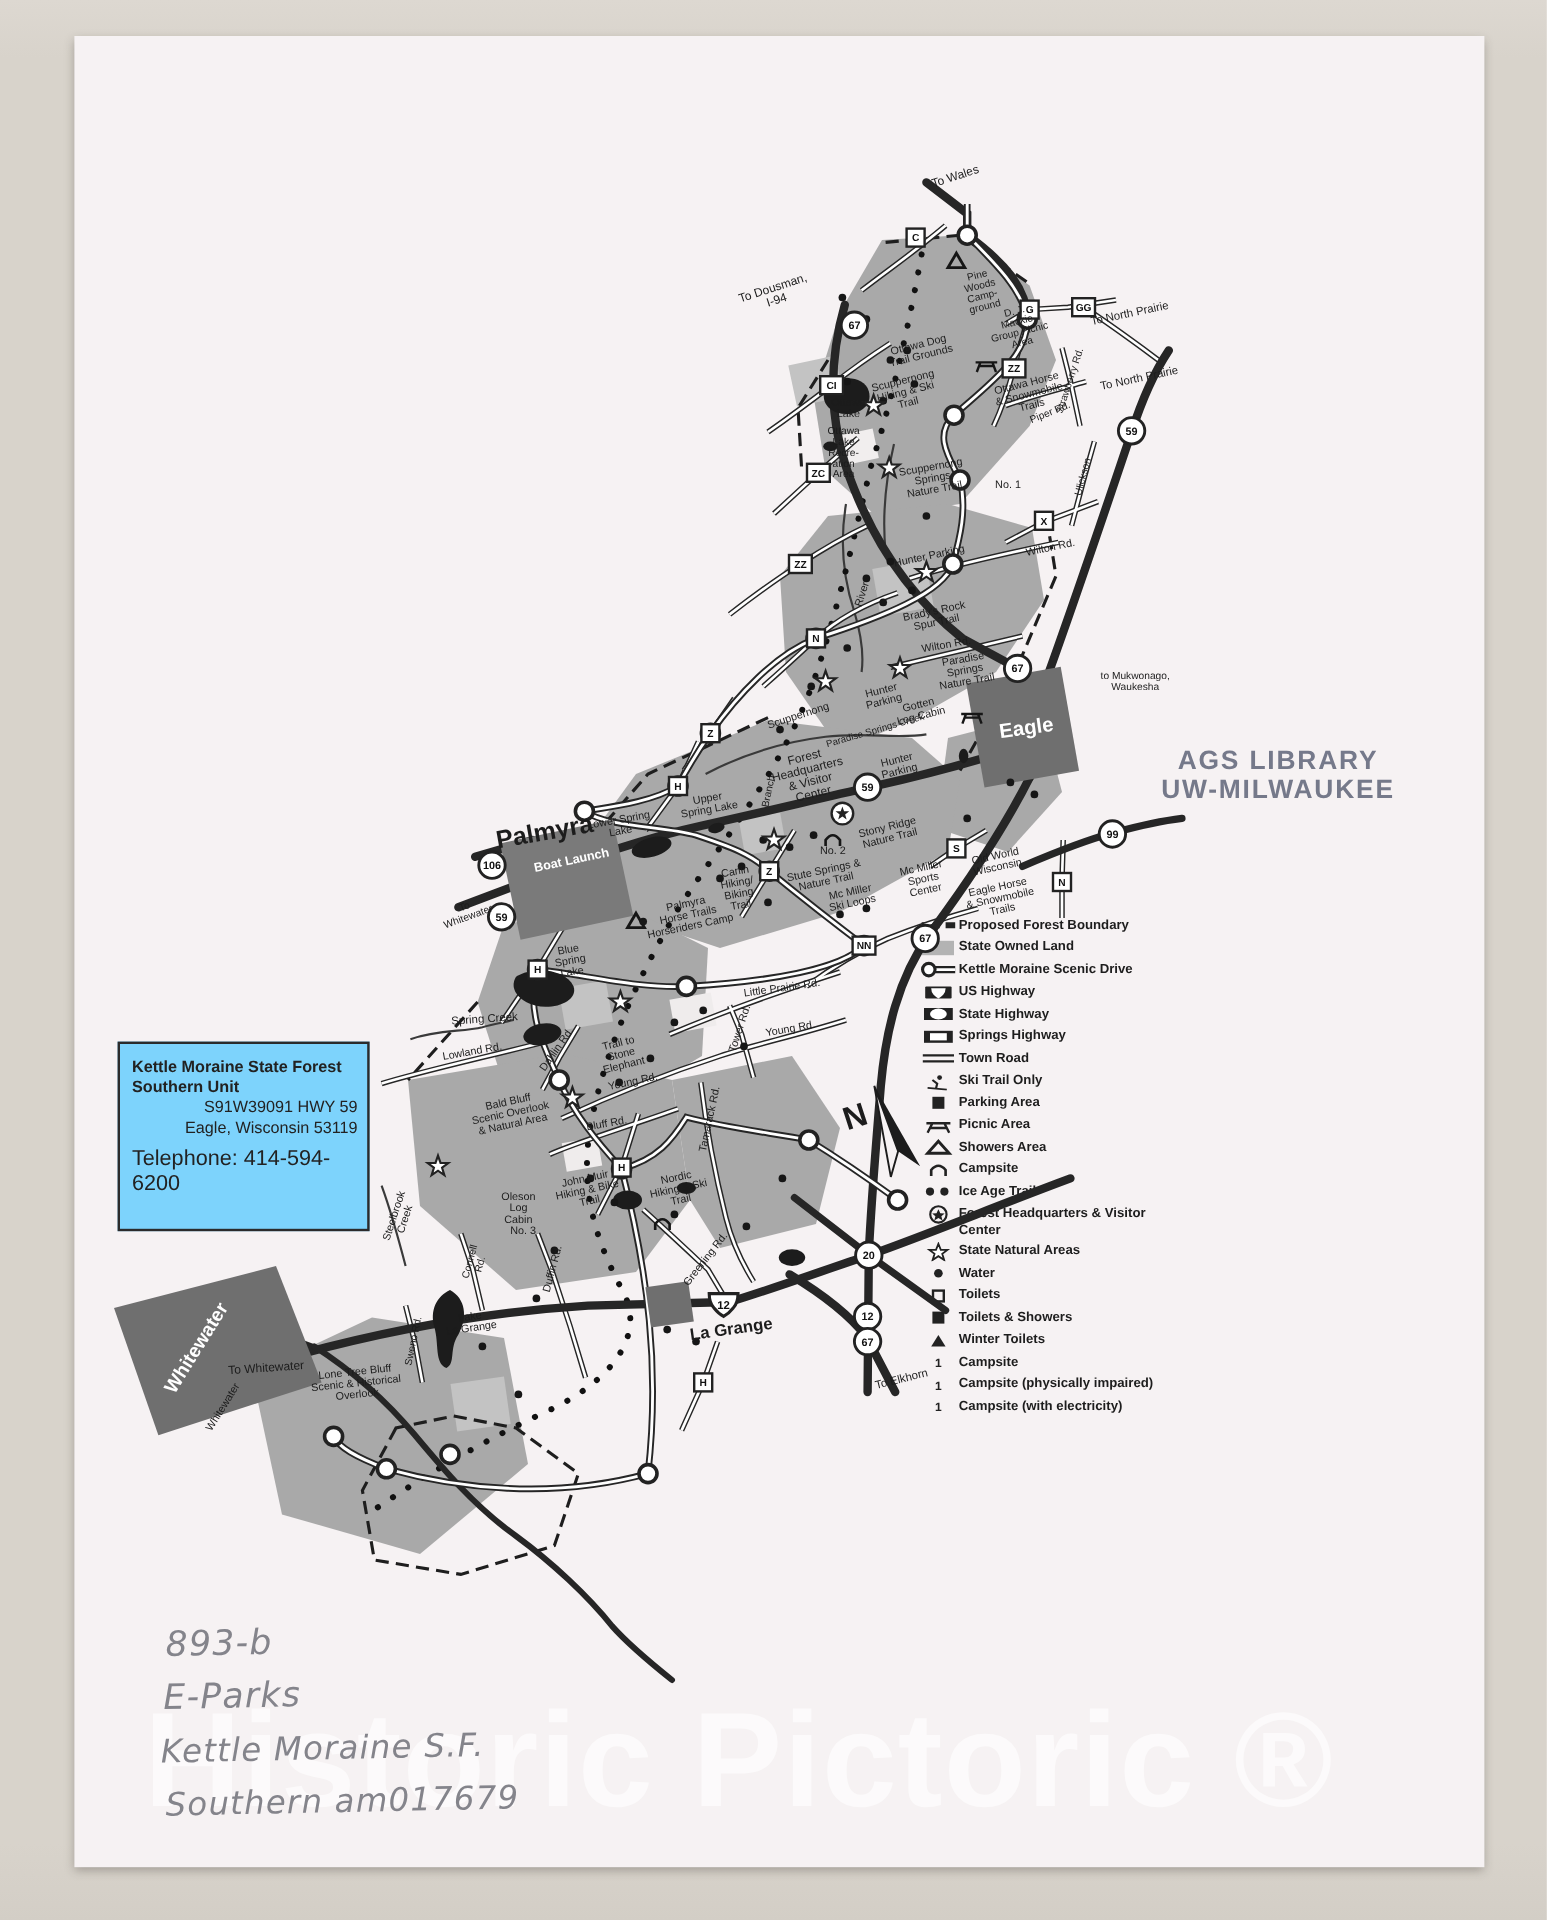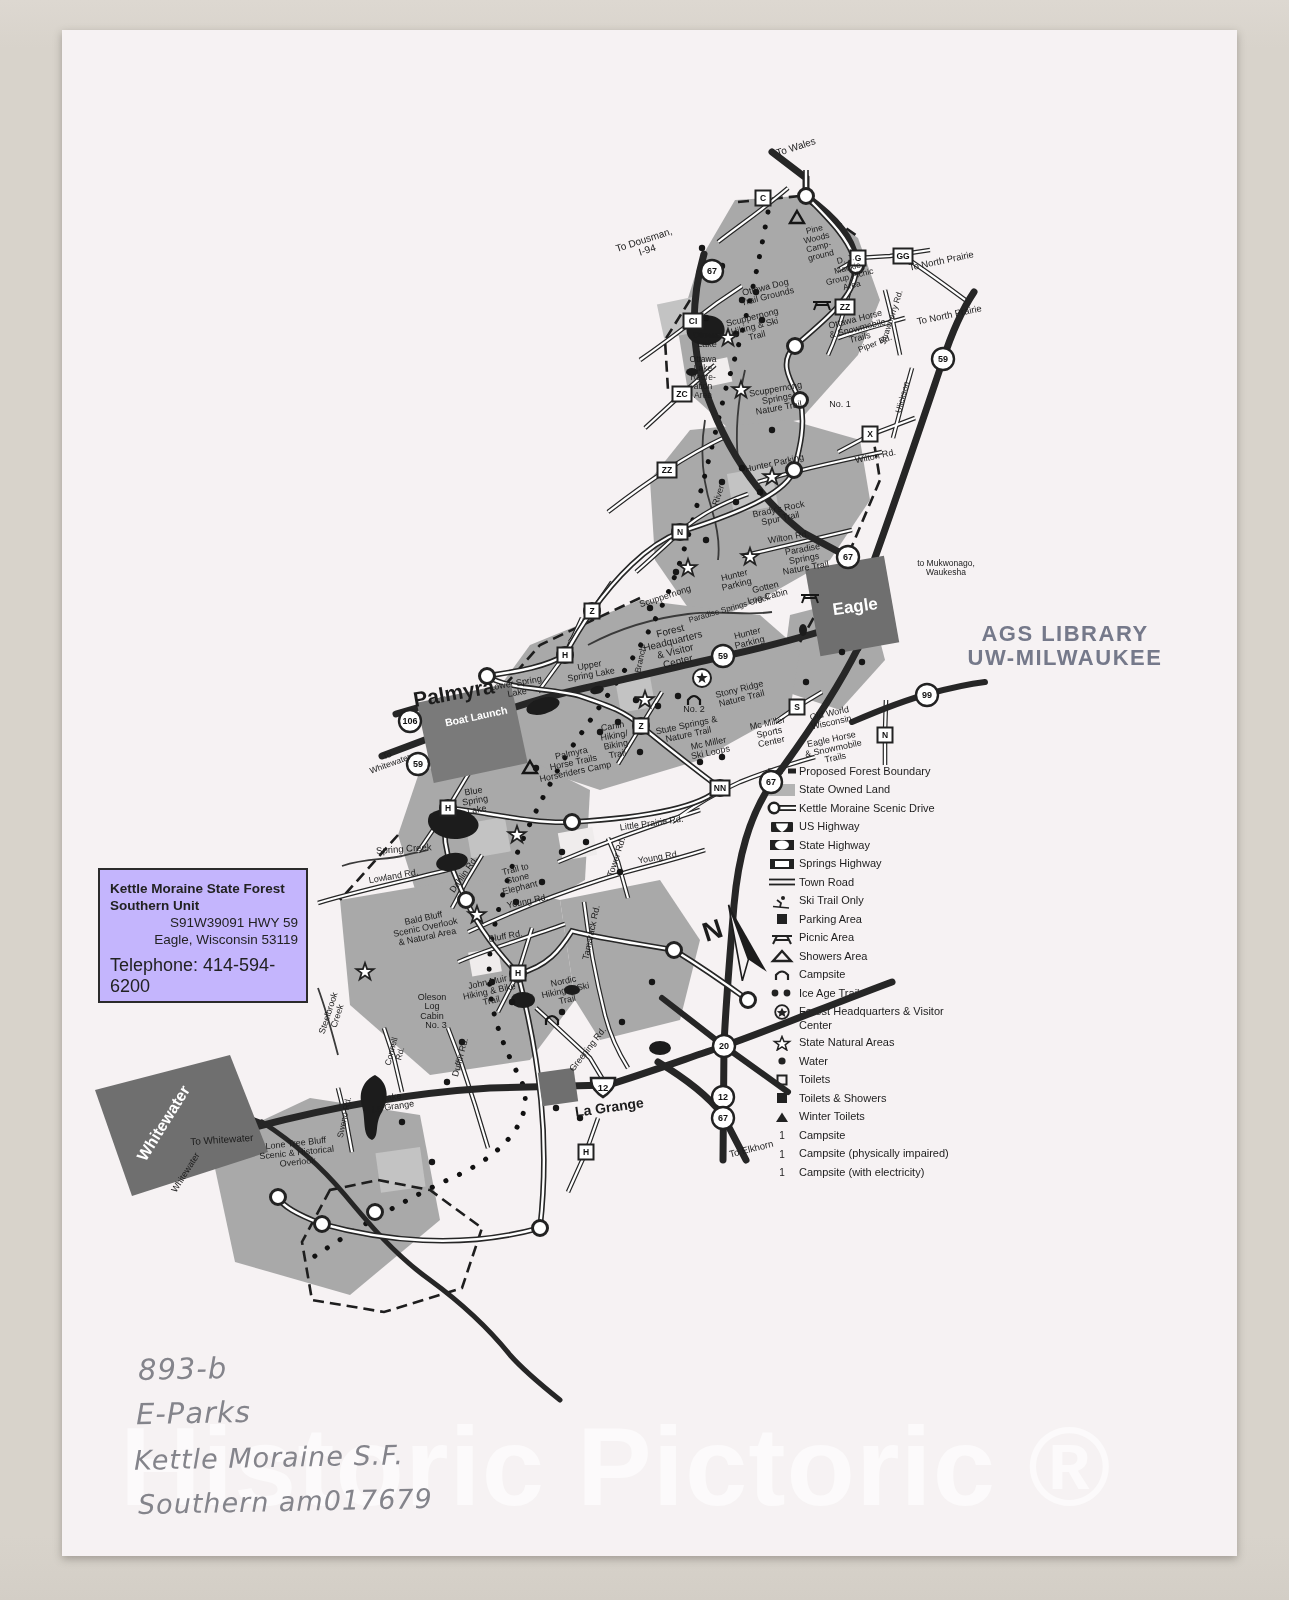"Proposed Forest Boundary" #legend { font-weight: none -> bold }
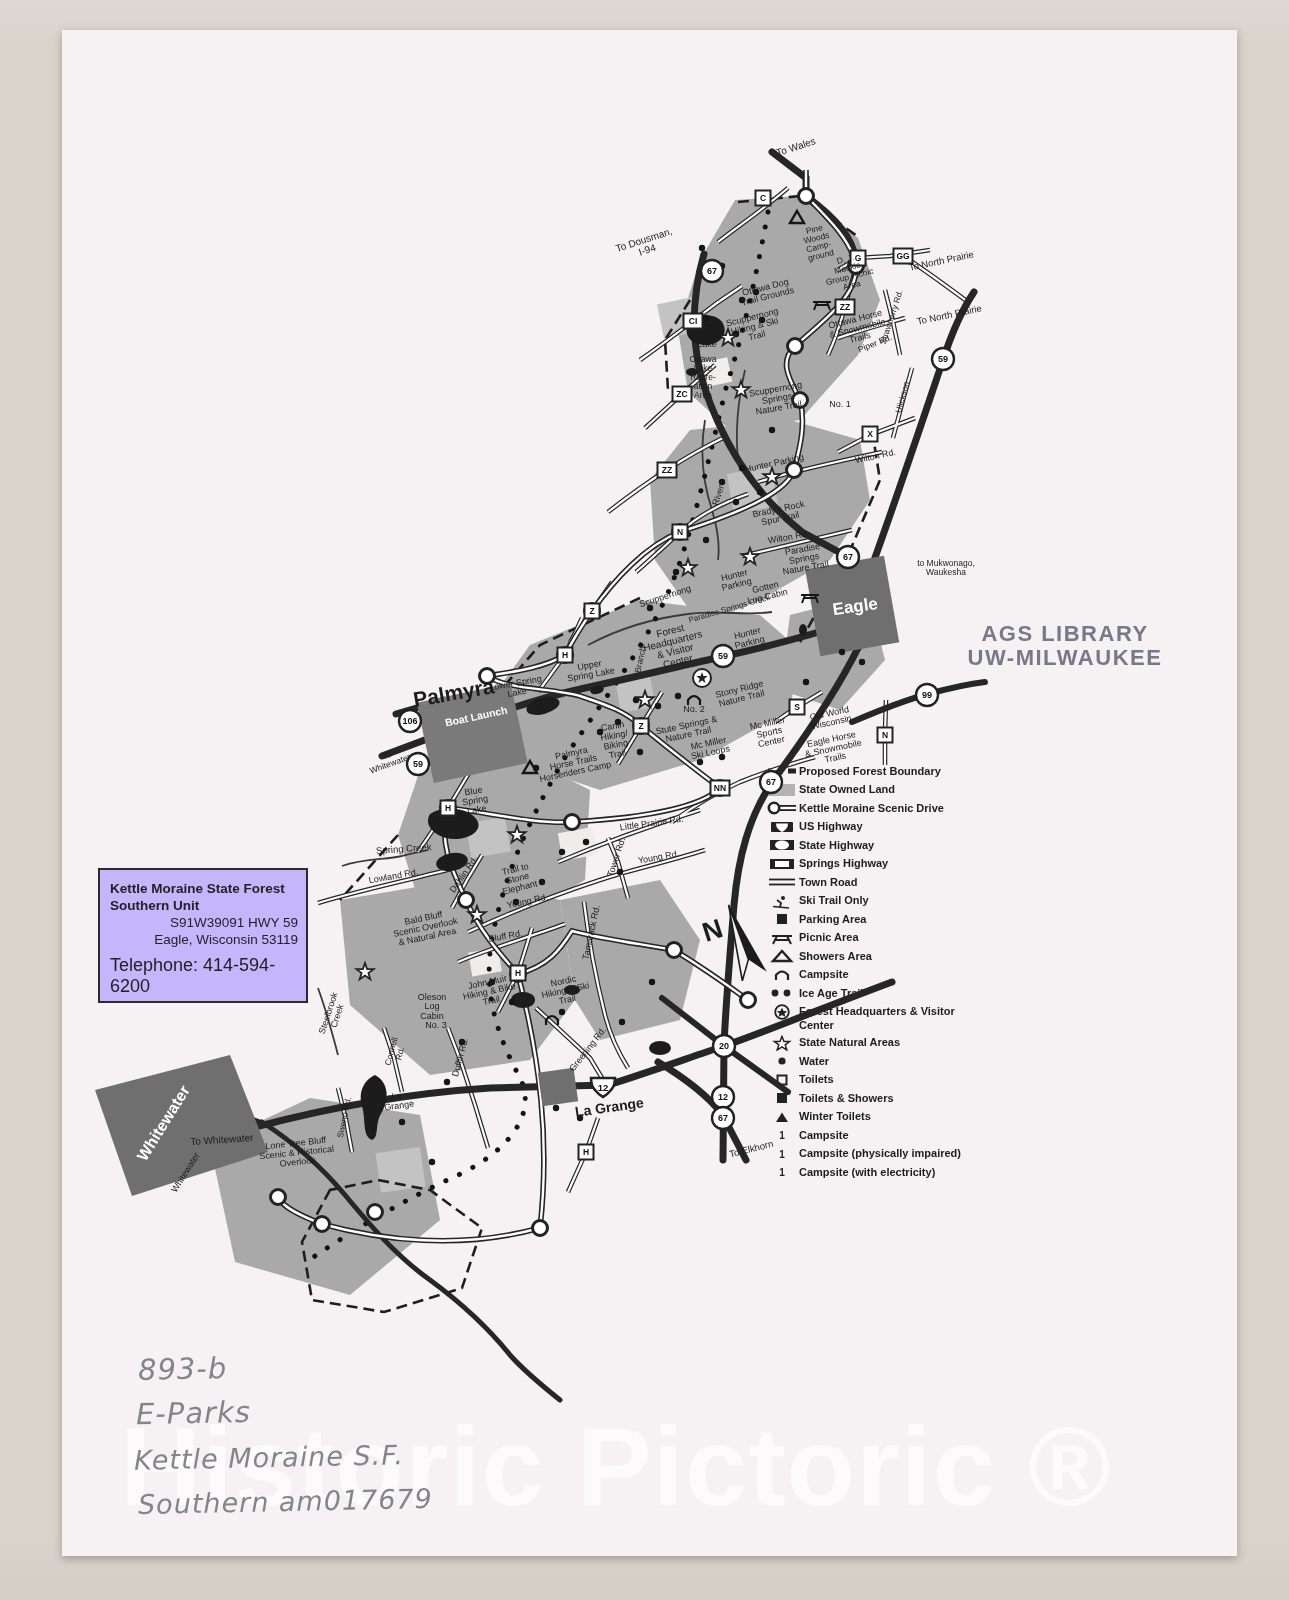"Kettle Moraine State Forest" #address-box { background: #c4b5fd -> #7dd3fc; padding: 10px 8px 4px 10px -> 10px 8px 27px 10px }
